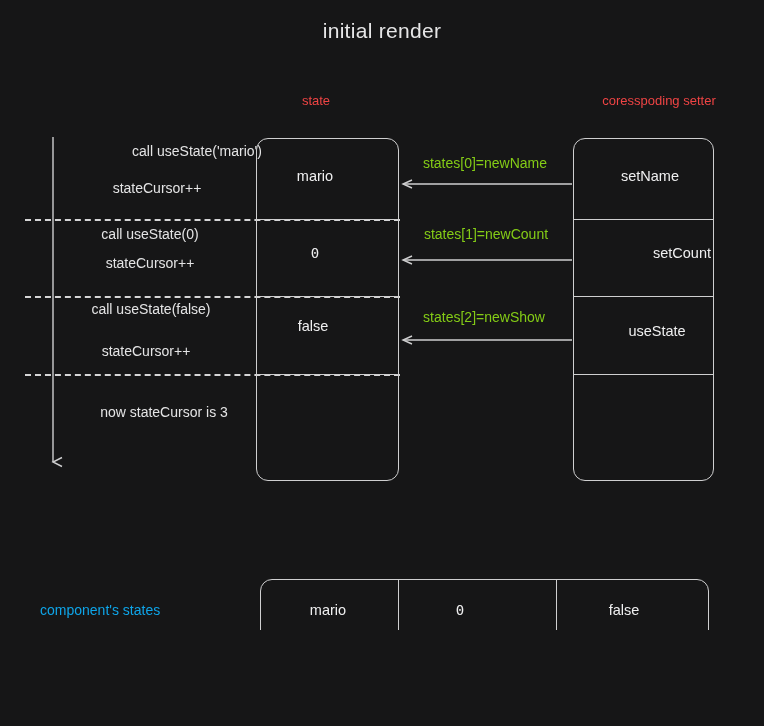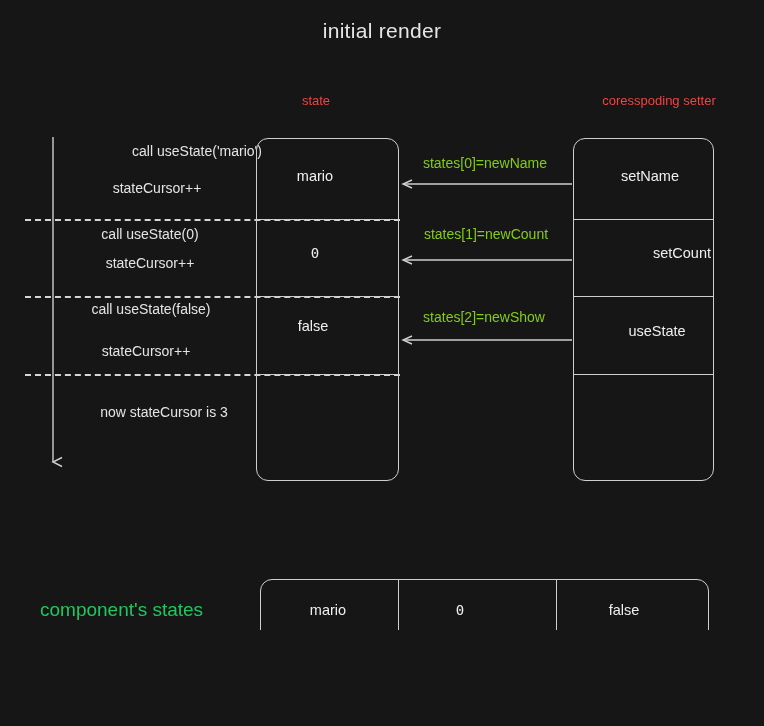"component's states" .side-label { color: #22c55e -> #0ea5e9; font-size: 19px -> 14px }
